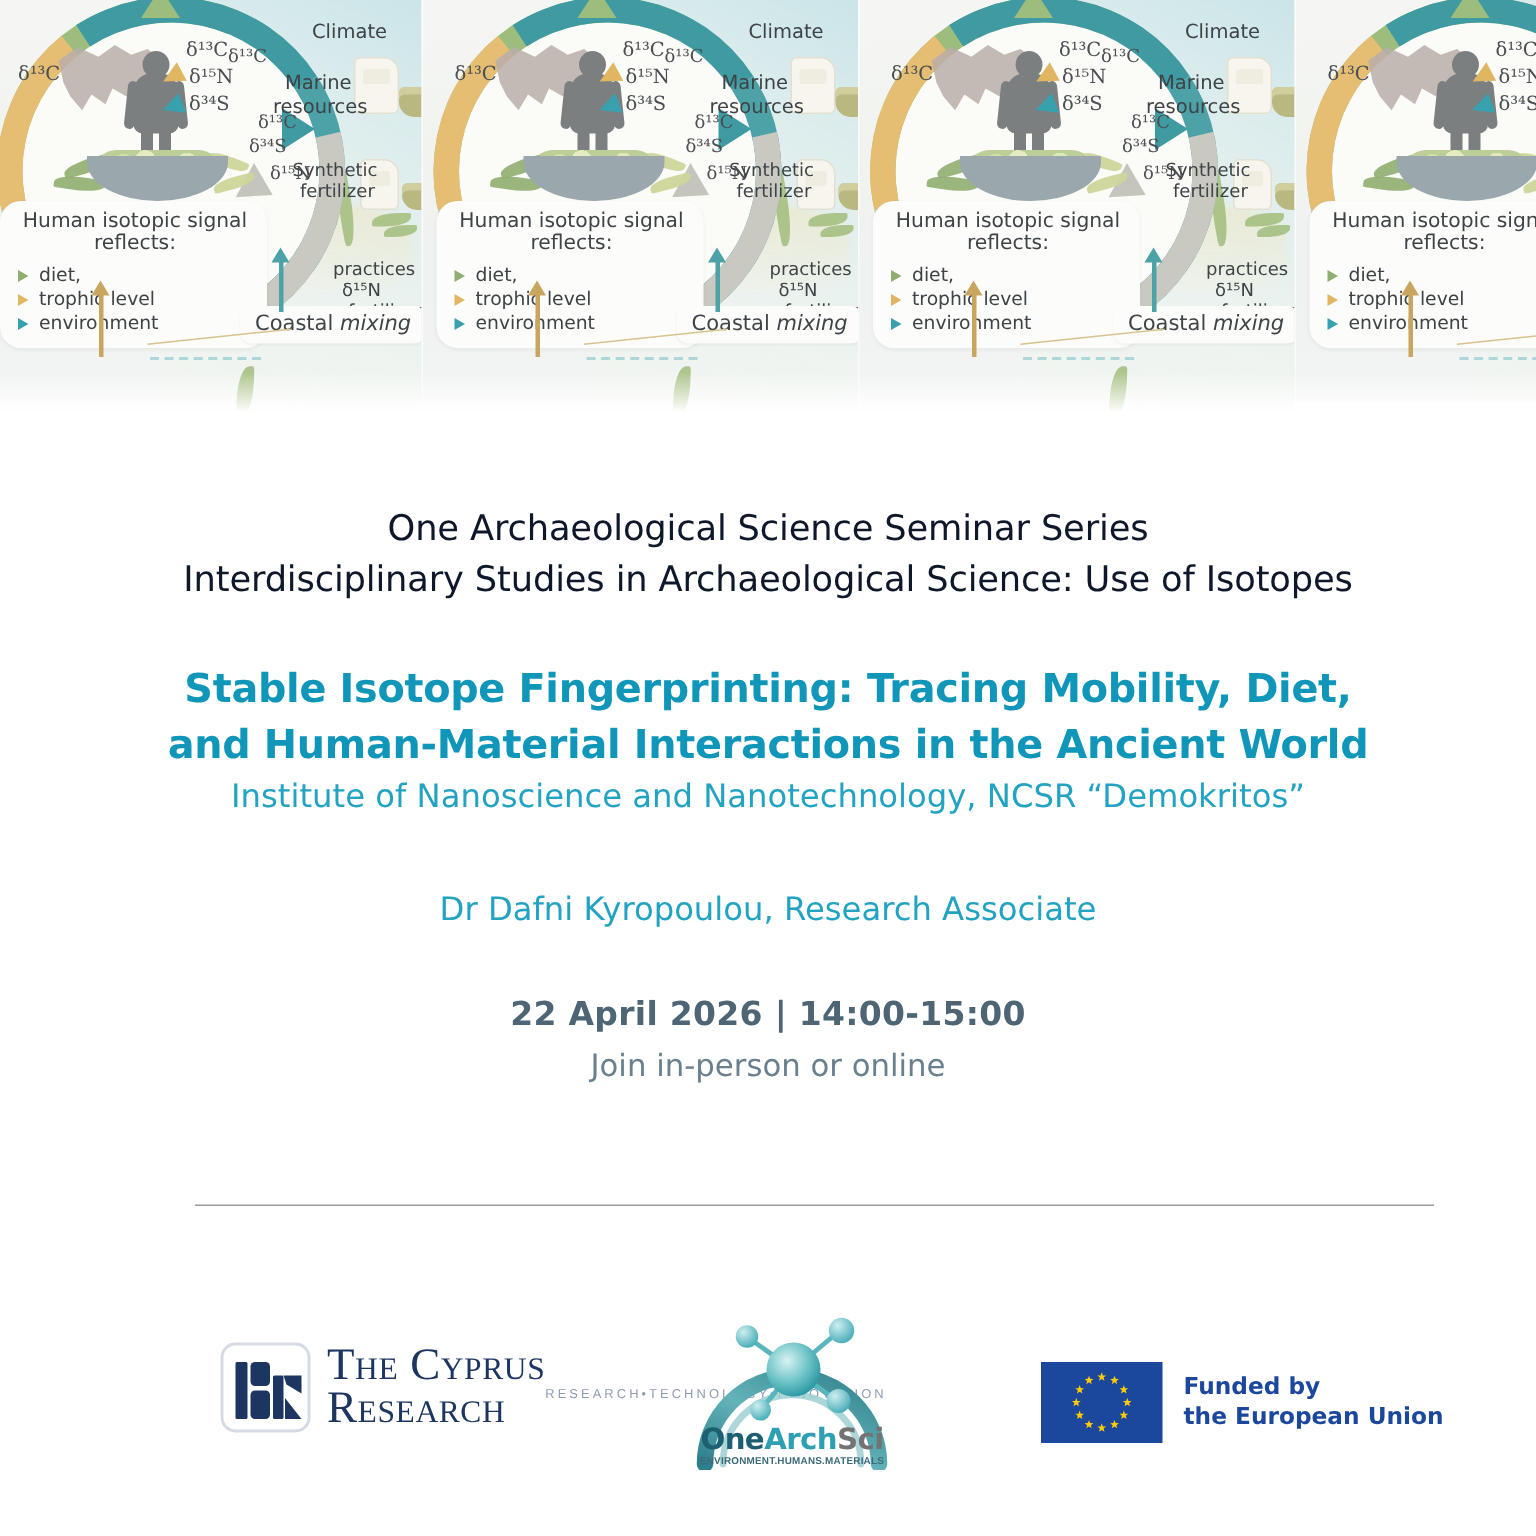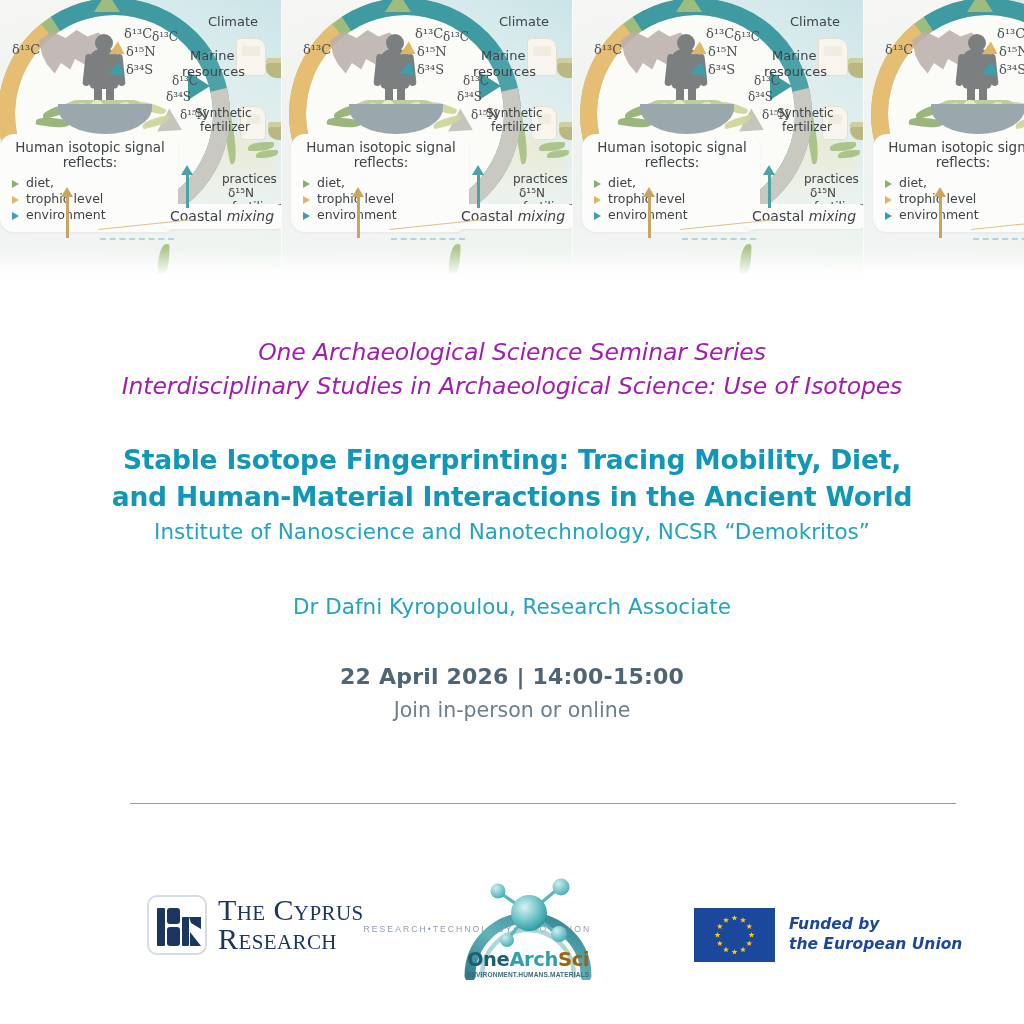"One Archaeological Science Seminar" .series { color: #a21caf -> #0f172a; font-style: italic -> none }
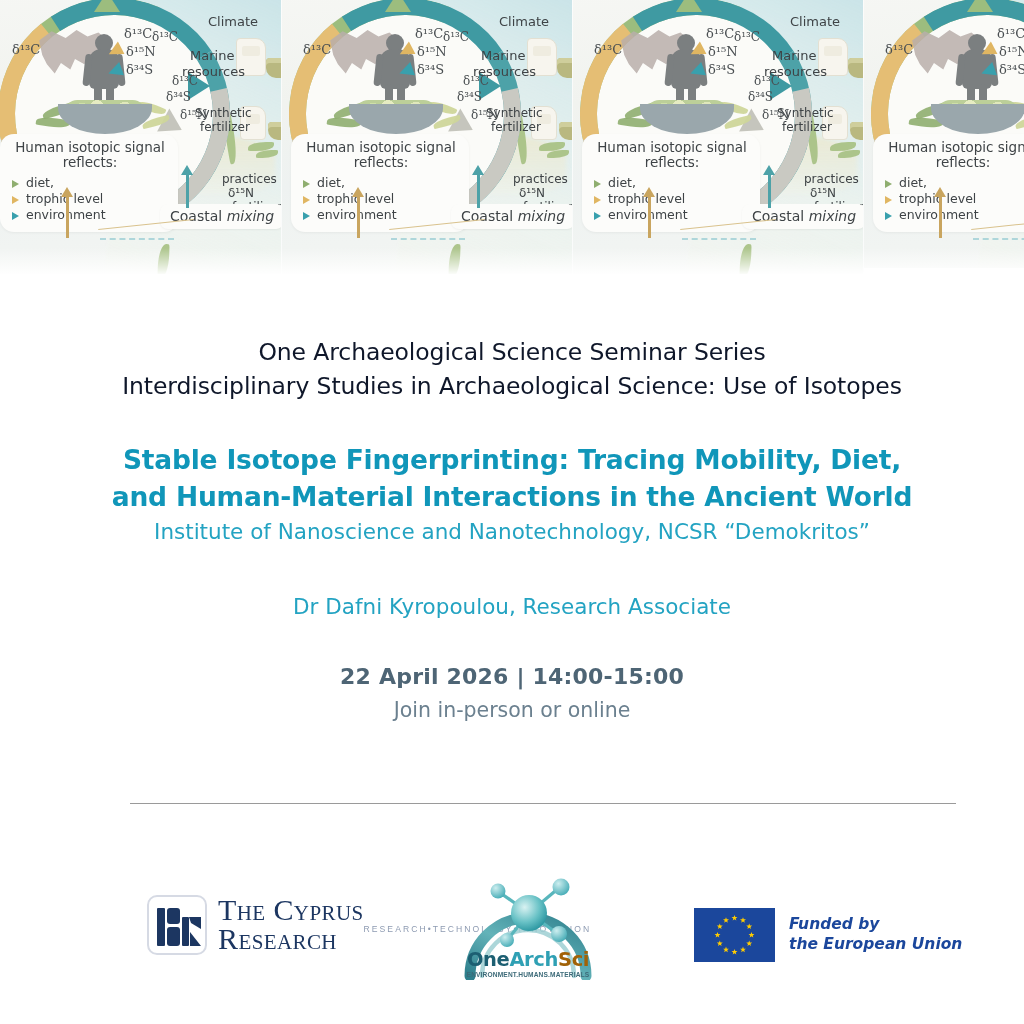"Funded by" #logo-eu { font-style: italic -> none }
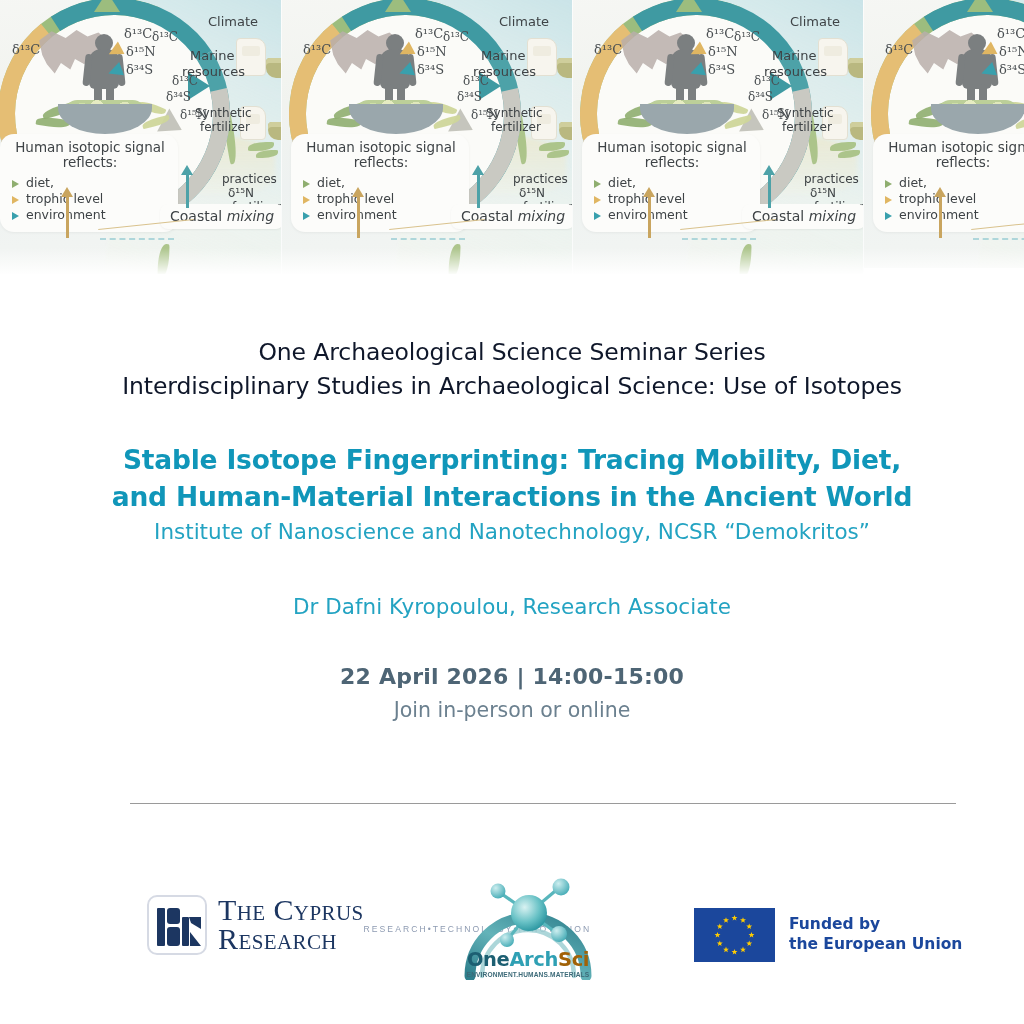"Sci" #oas-word .w3 { color: #a16207 -> #737373 }
